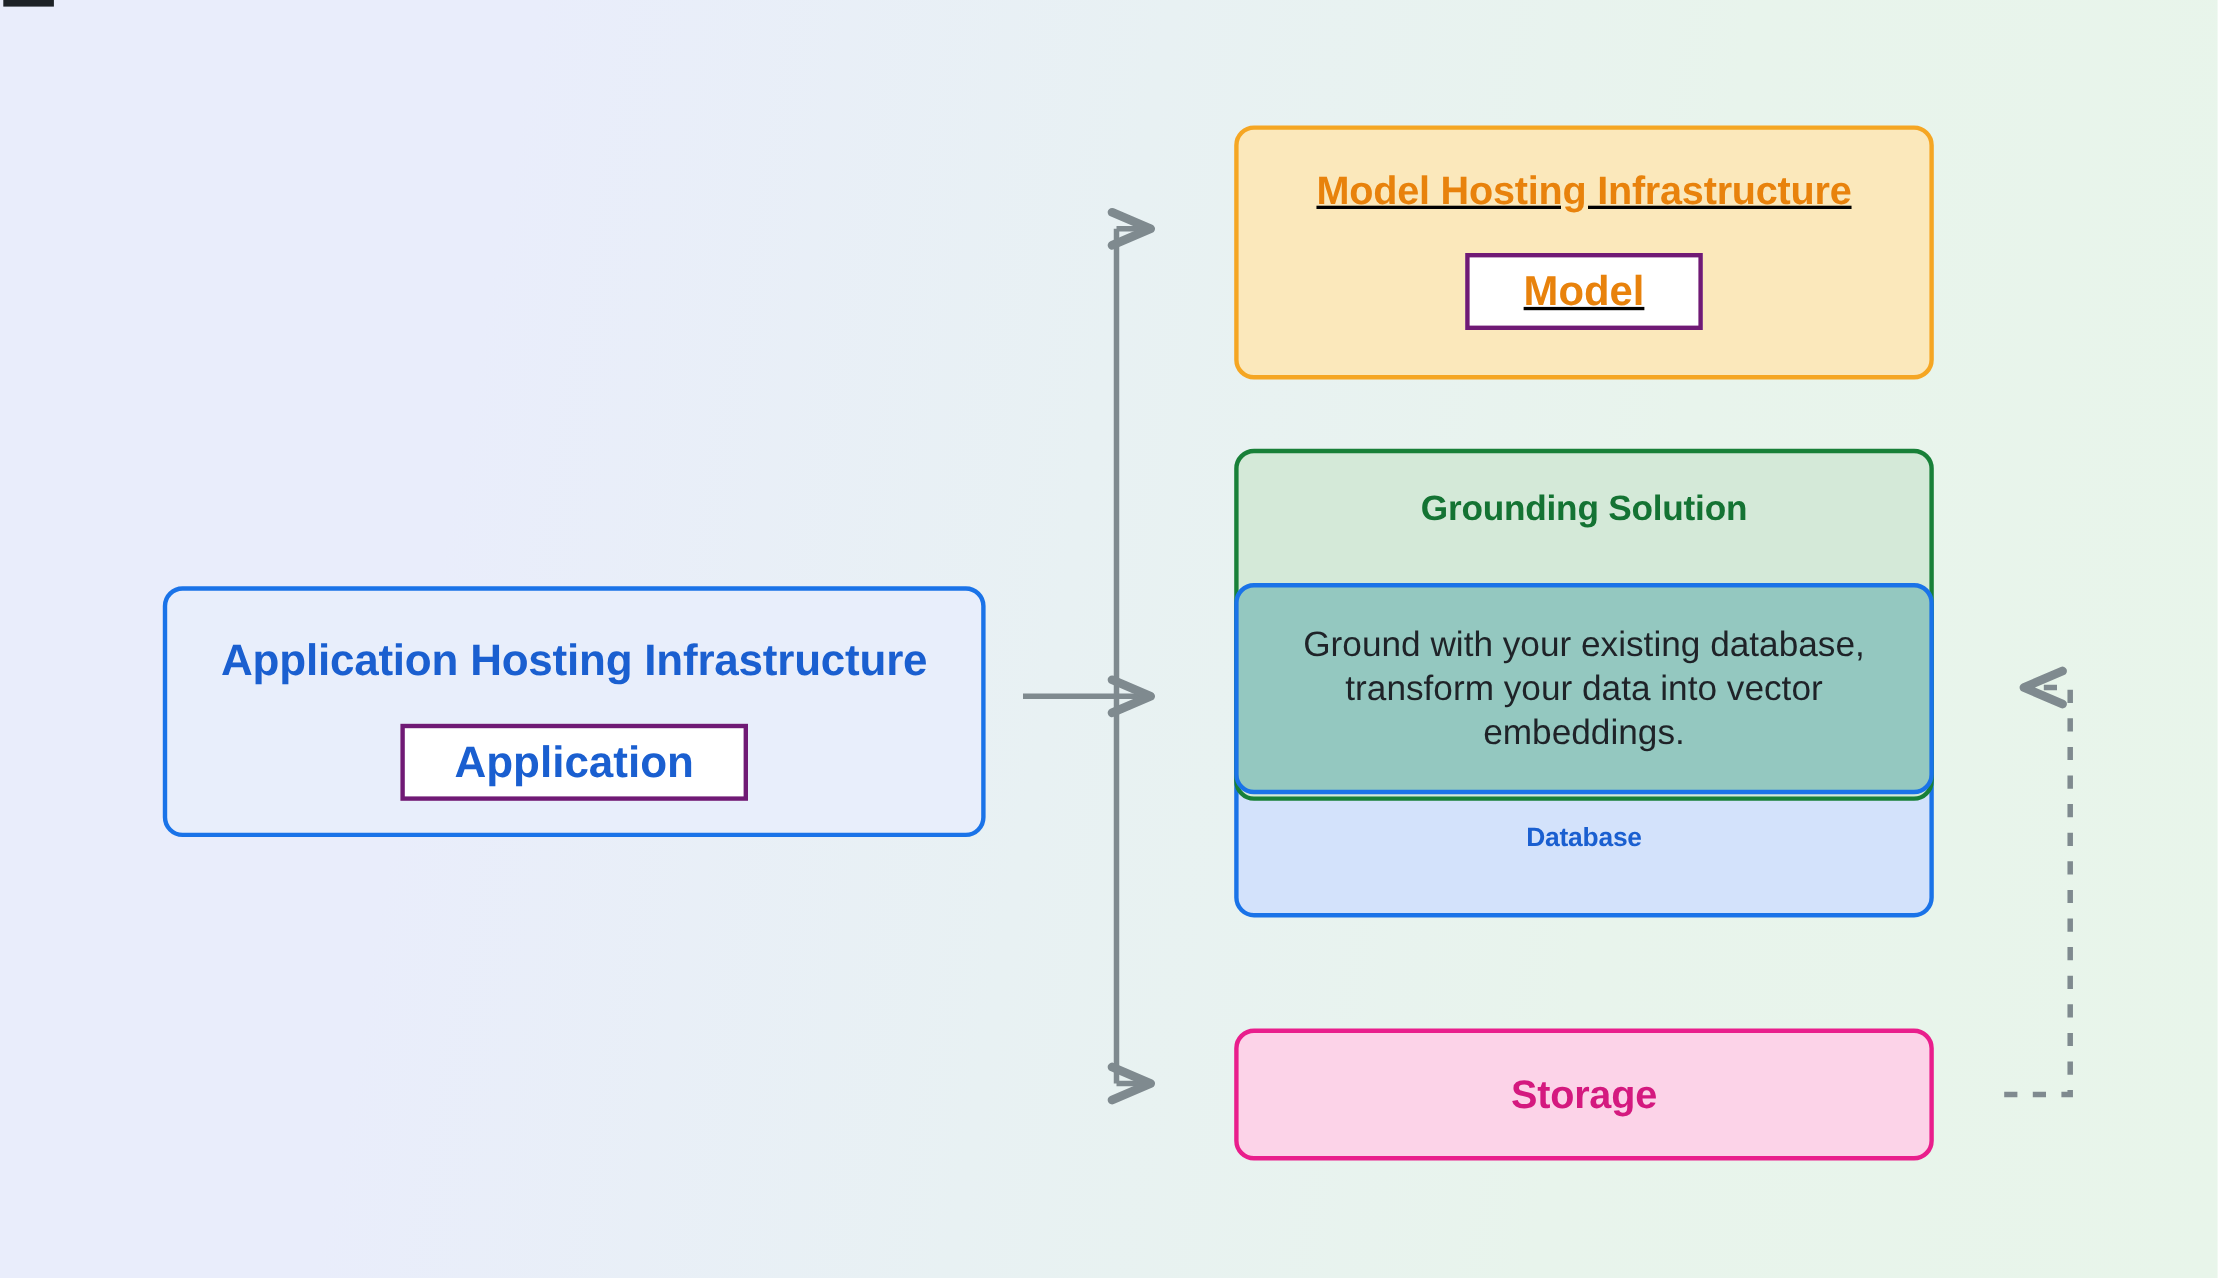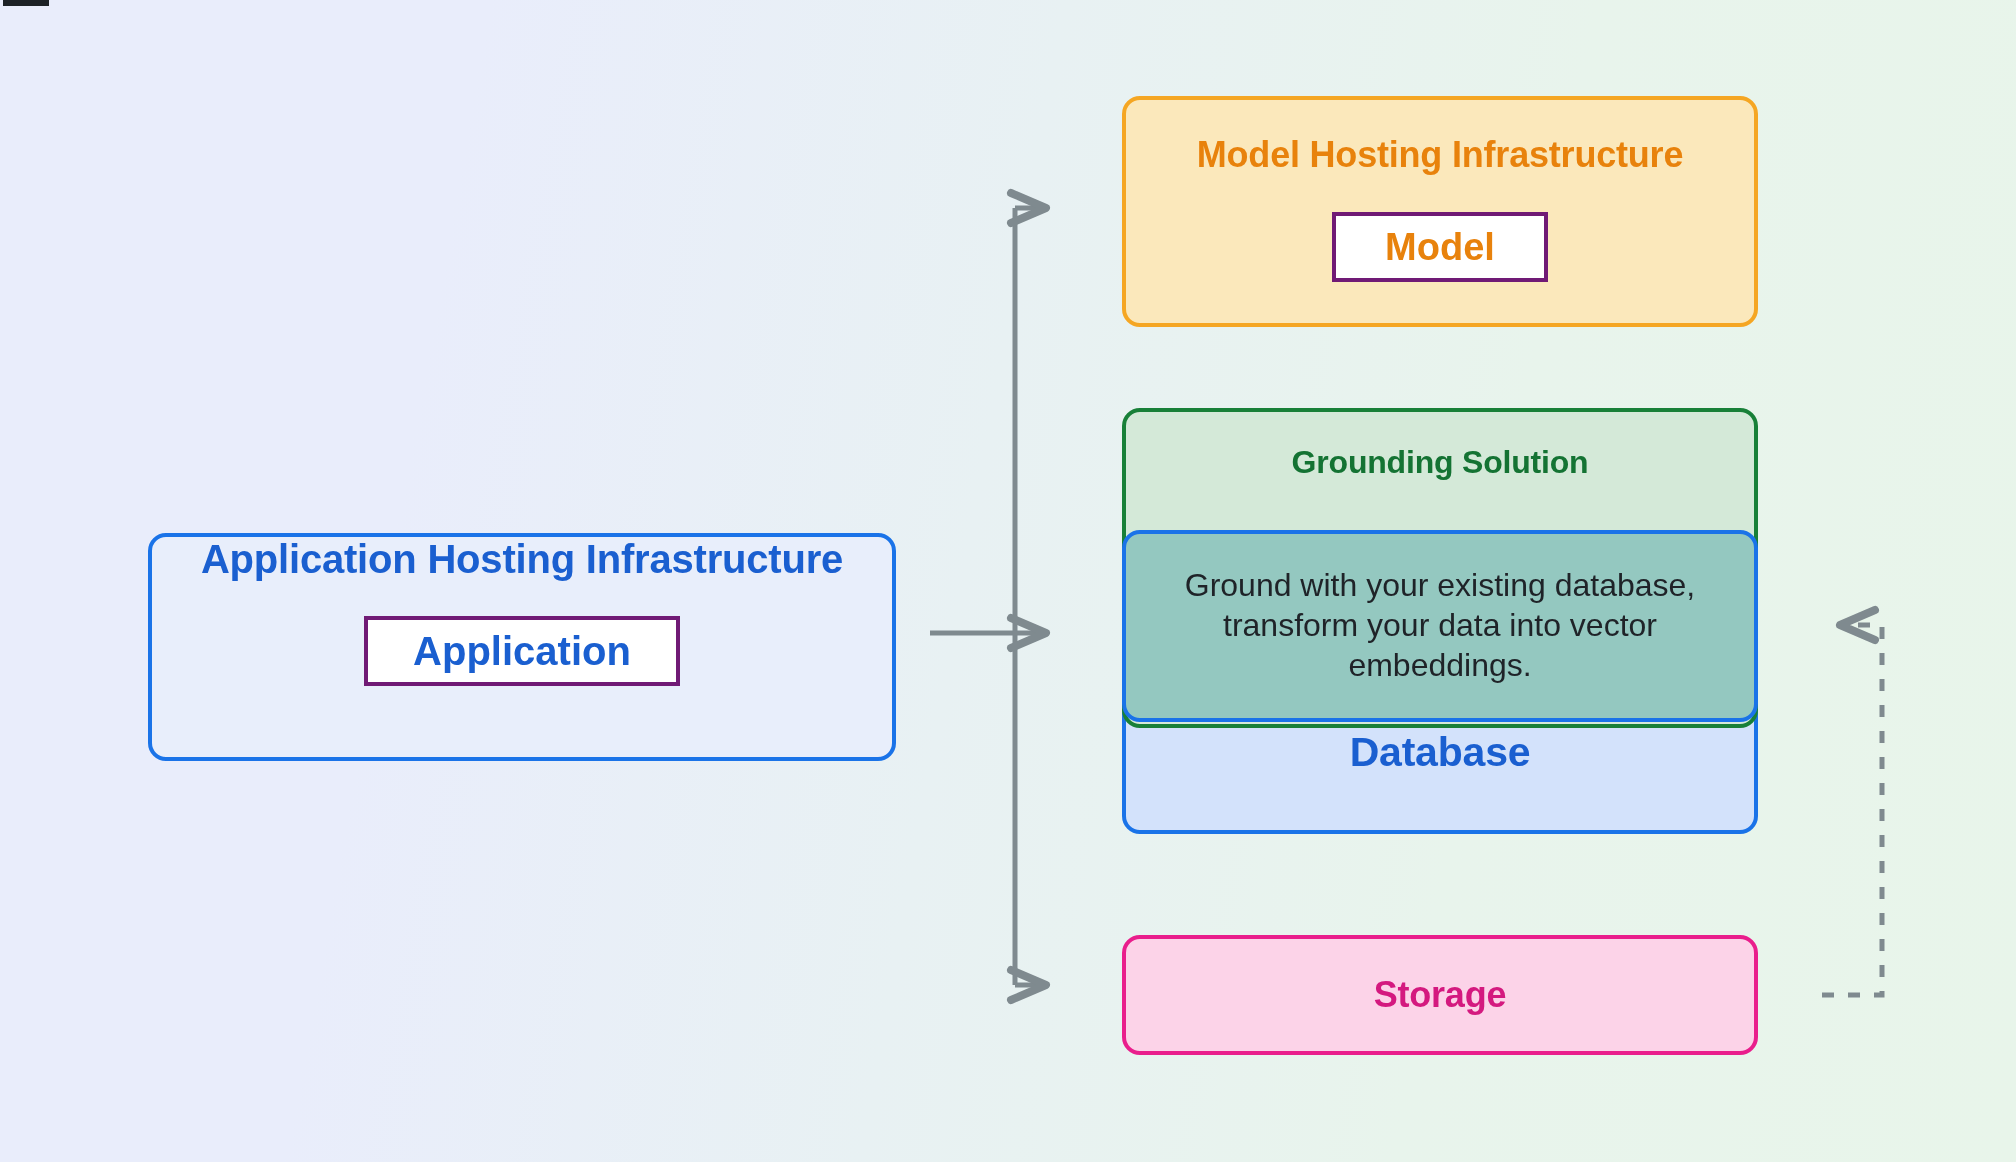"Model Hosting Infrastructure" #model-host { text-decoration: none -> underline; top: 96px -> 114px }
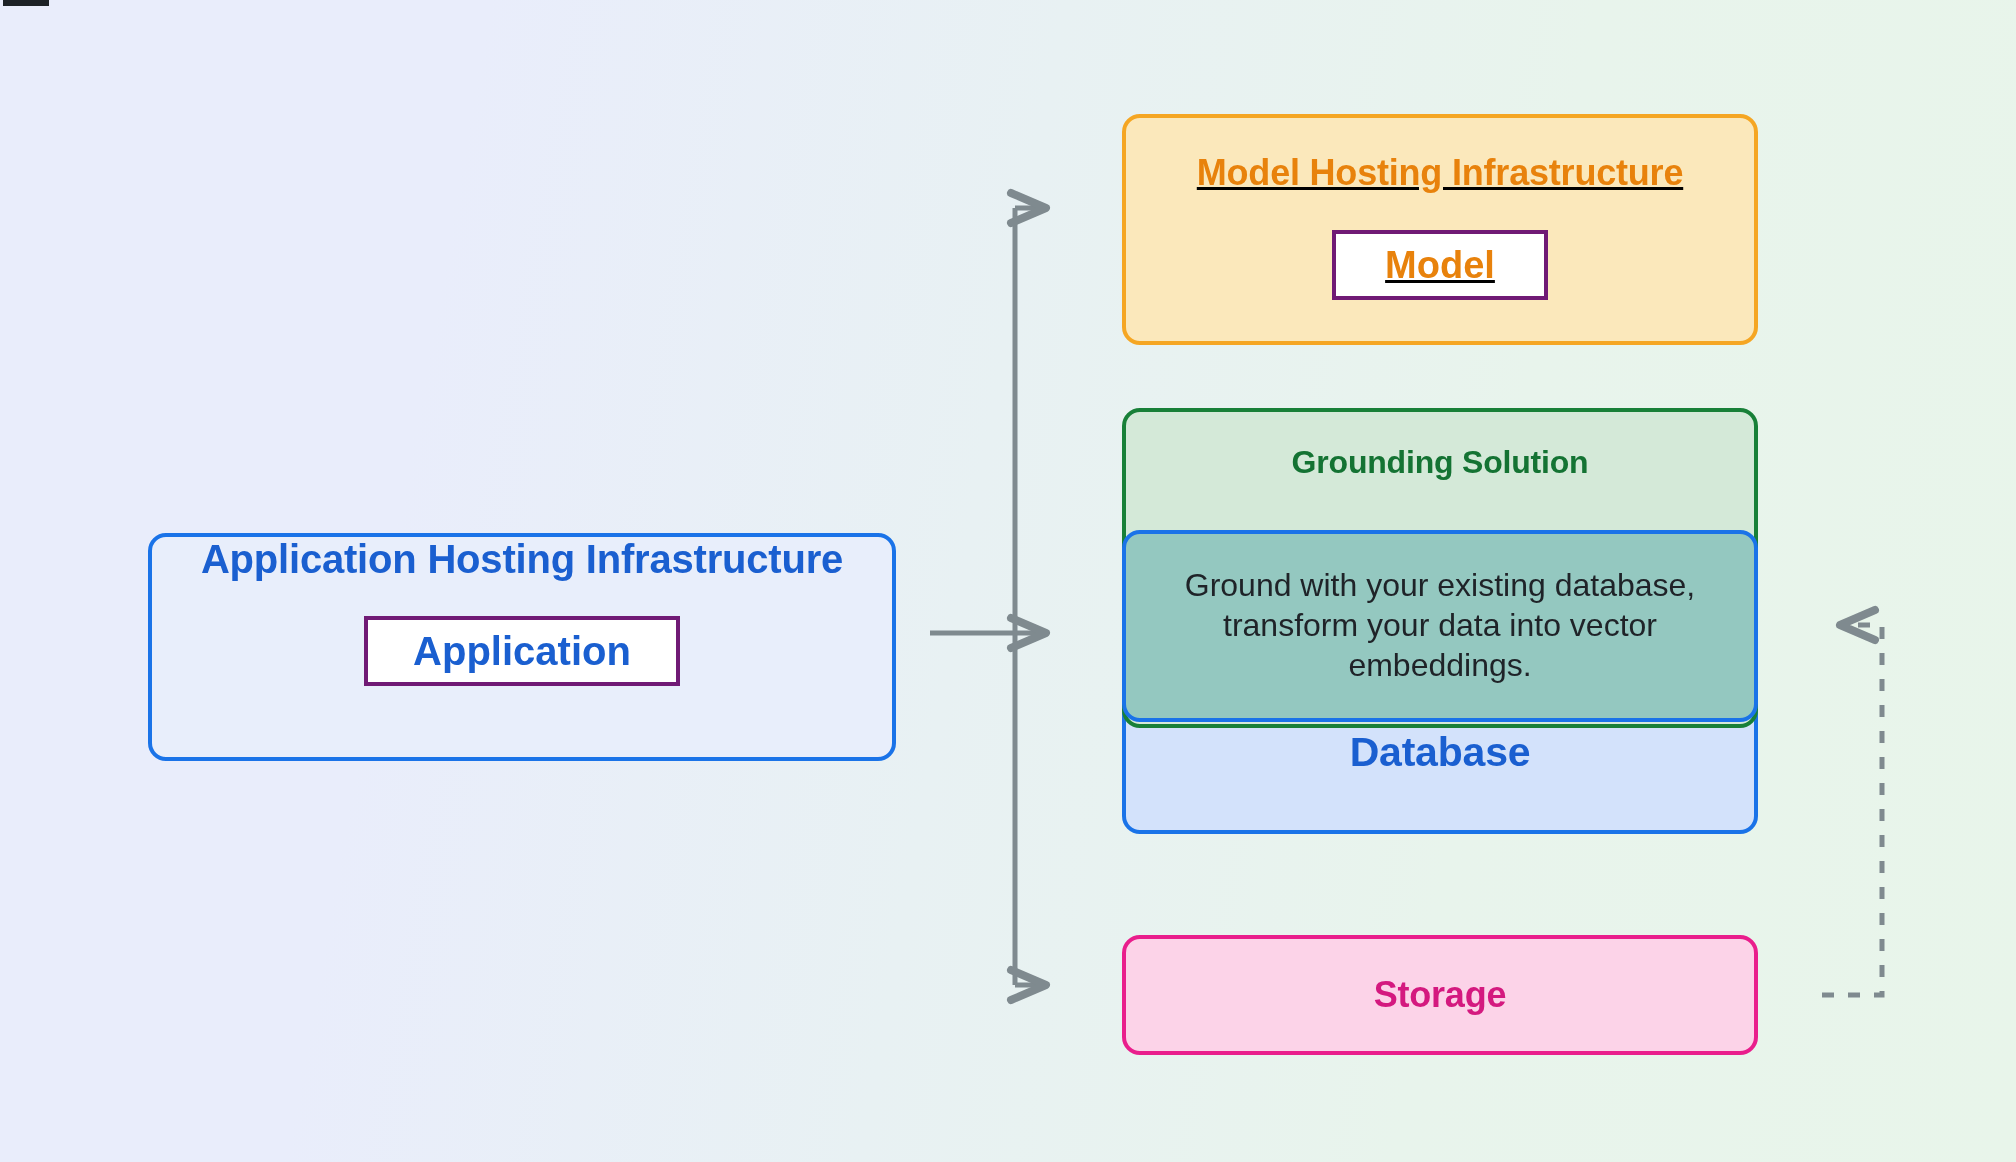"Application Hosting Infrastructure" #app-host .node-title { margin-top: none -> 42px }
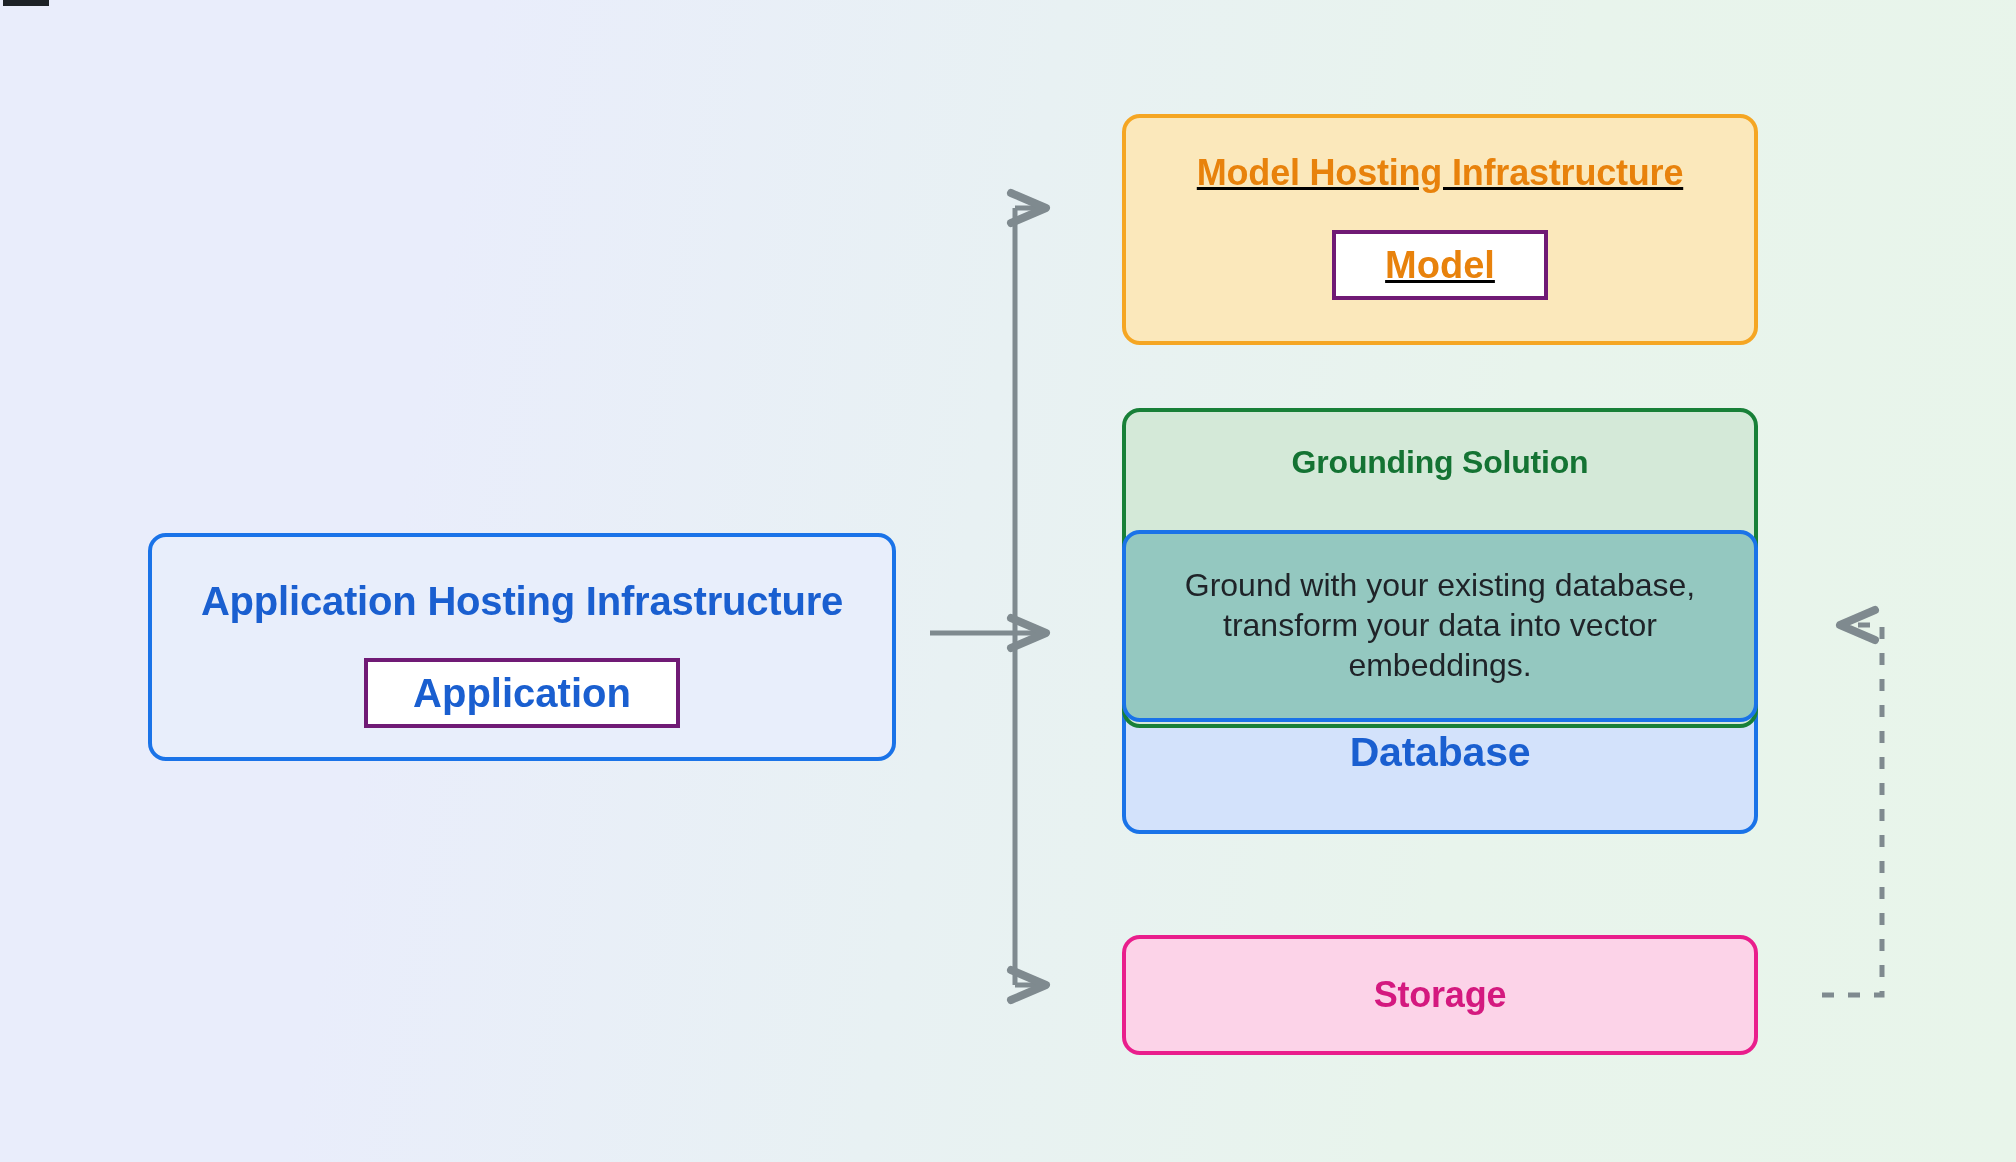"Database" #database .node-title { font-size: 41px -> 24px }
